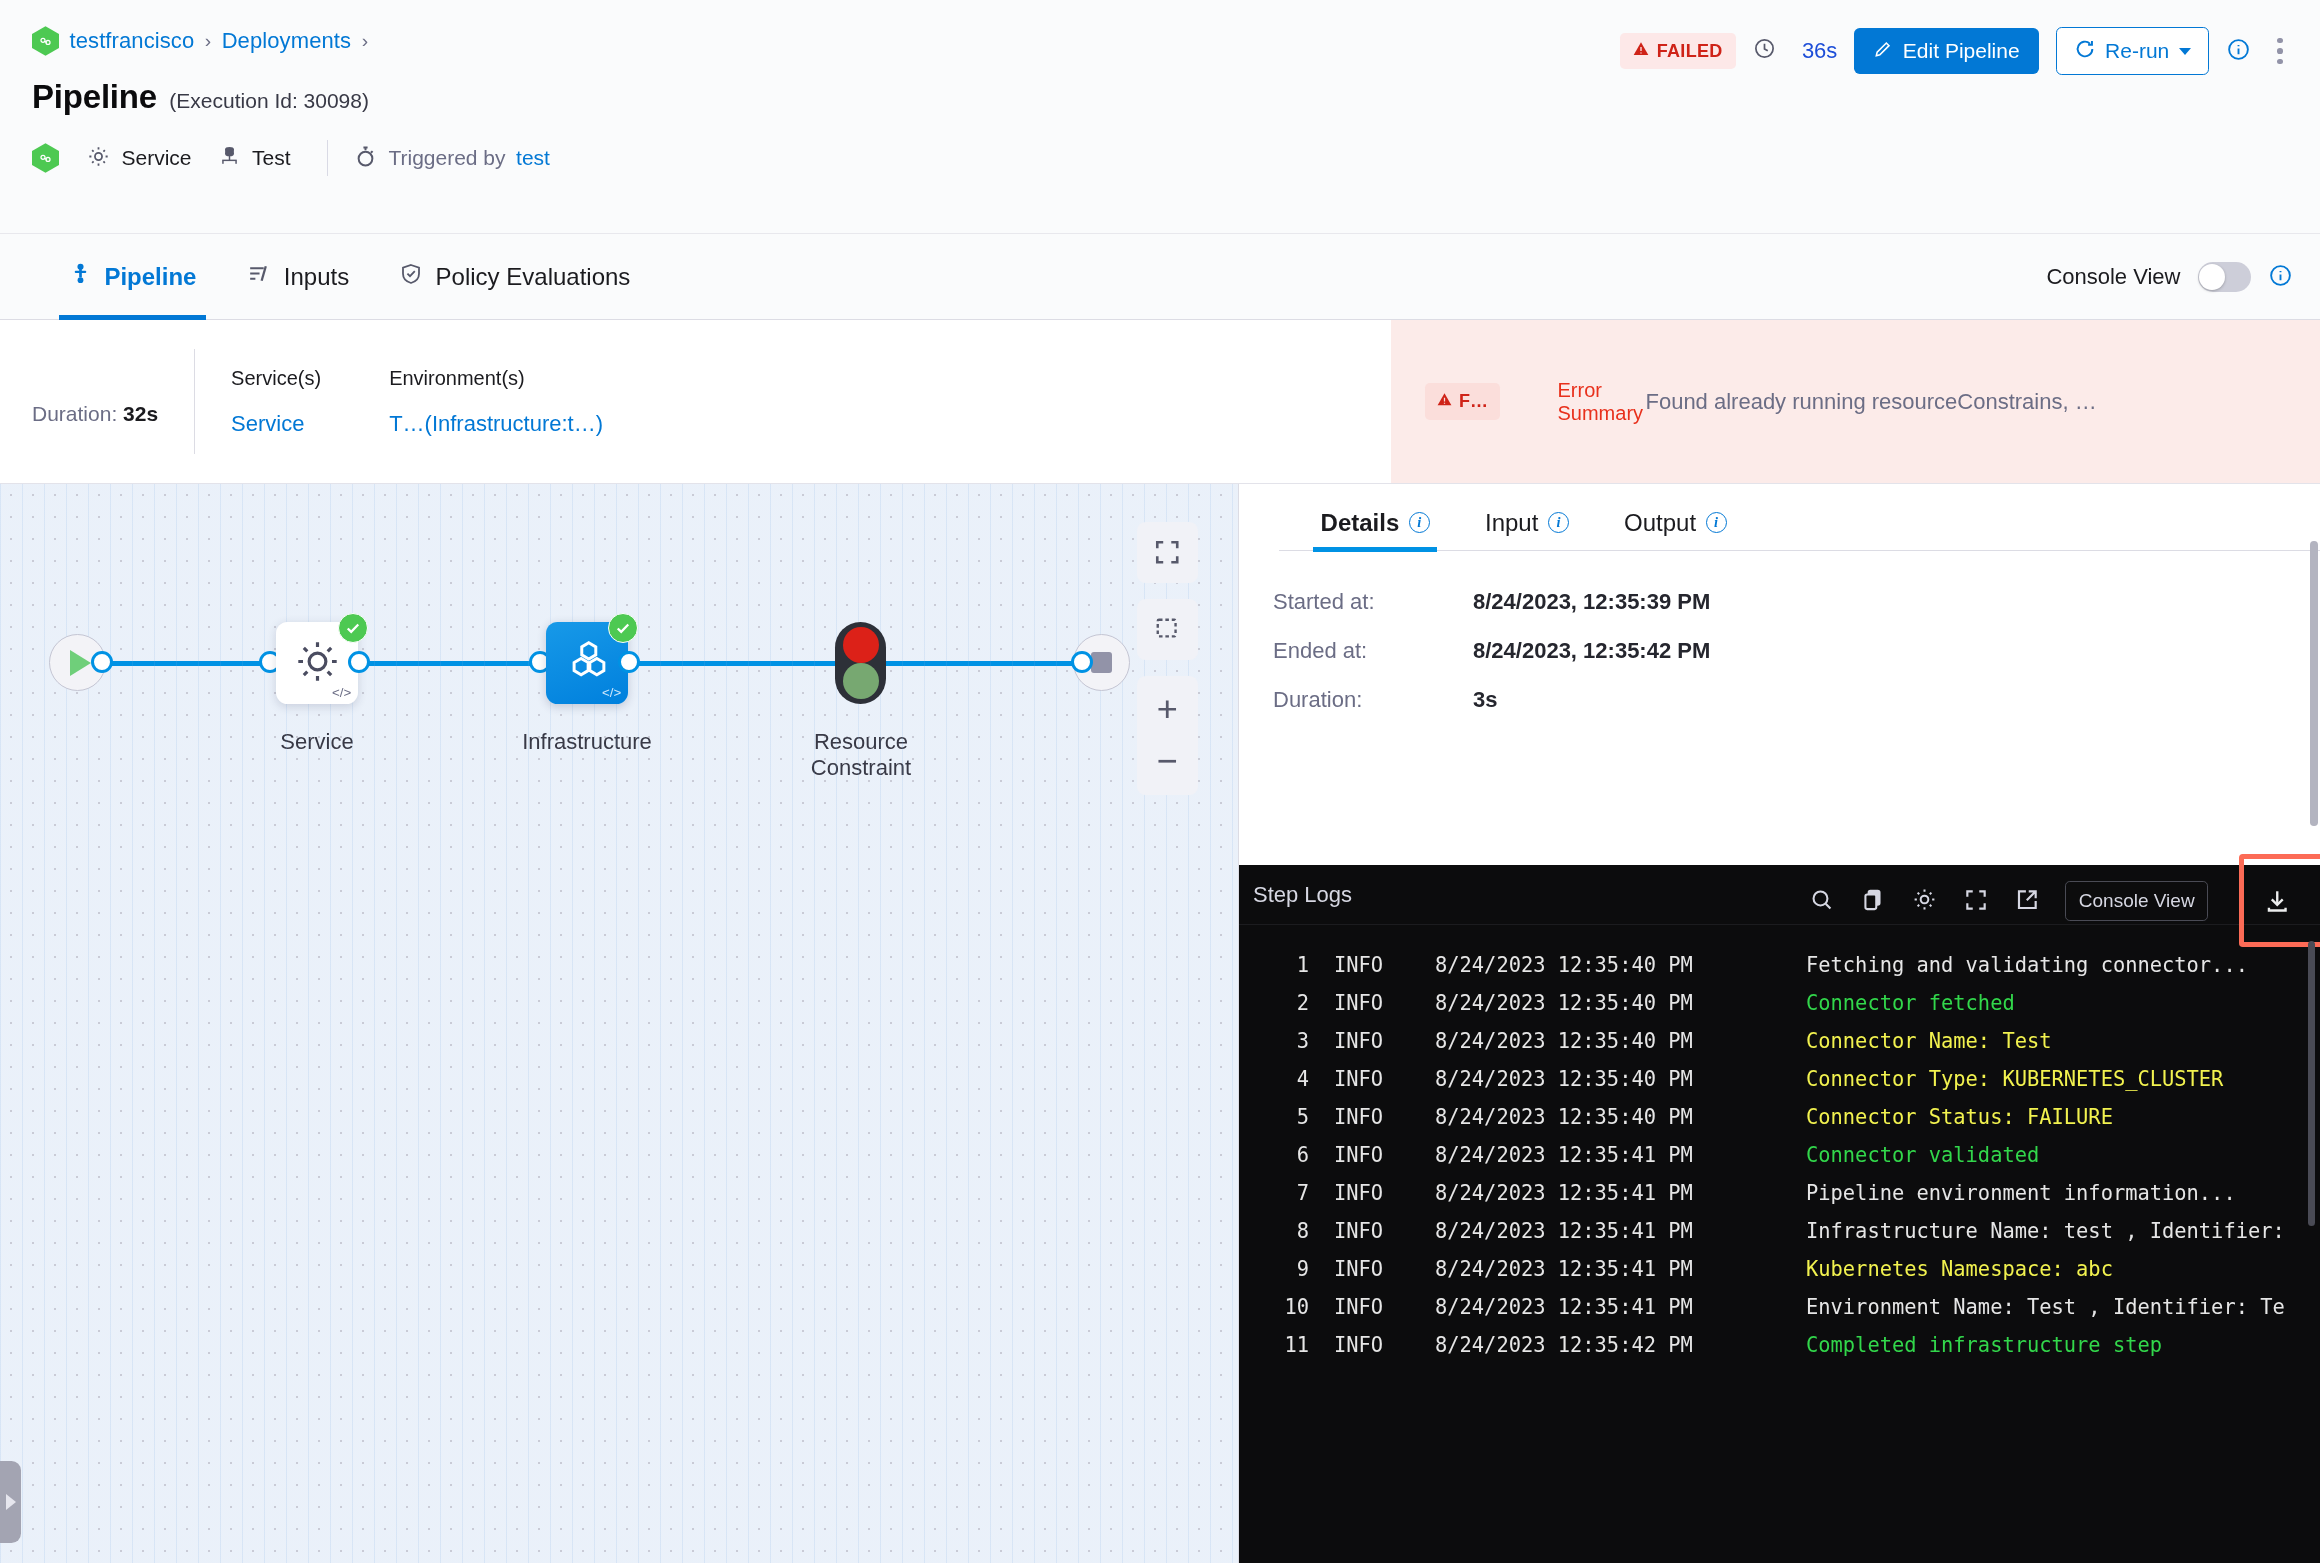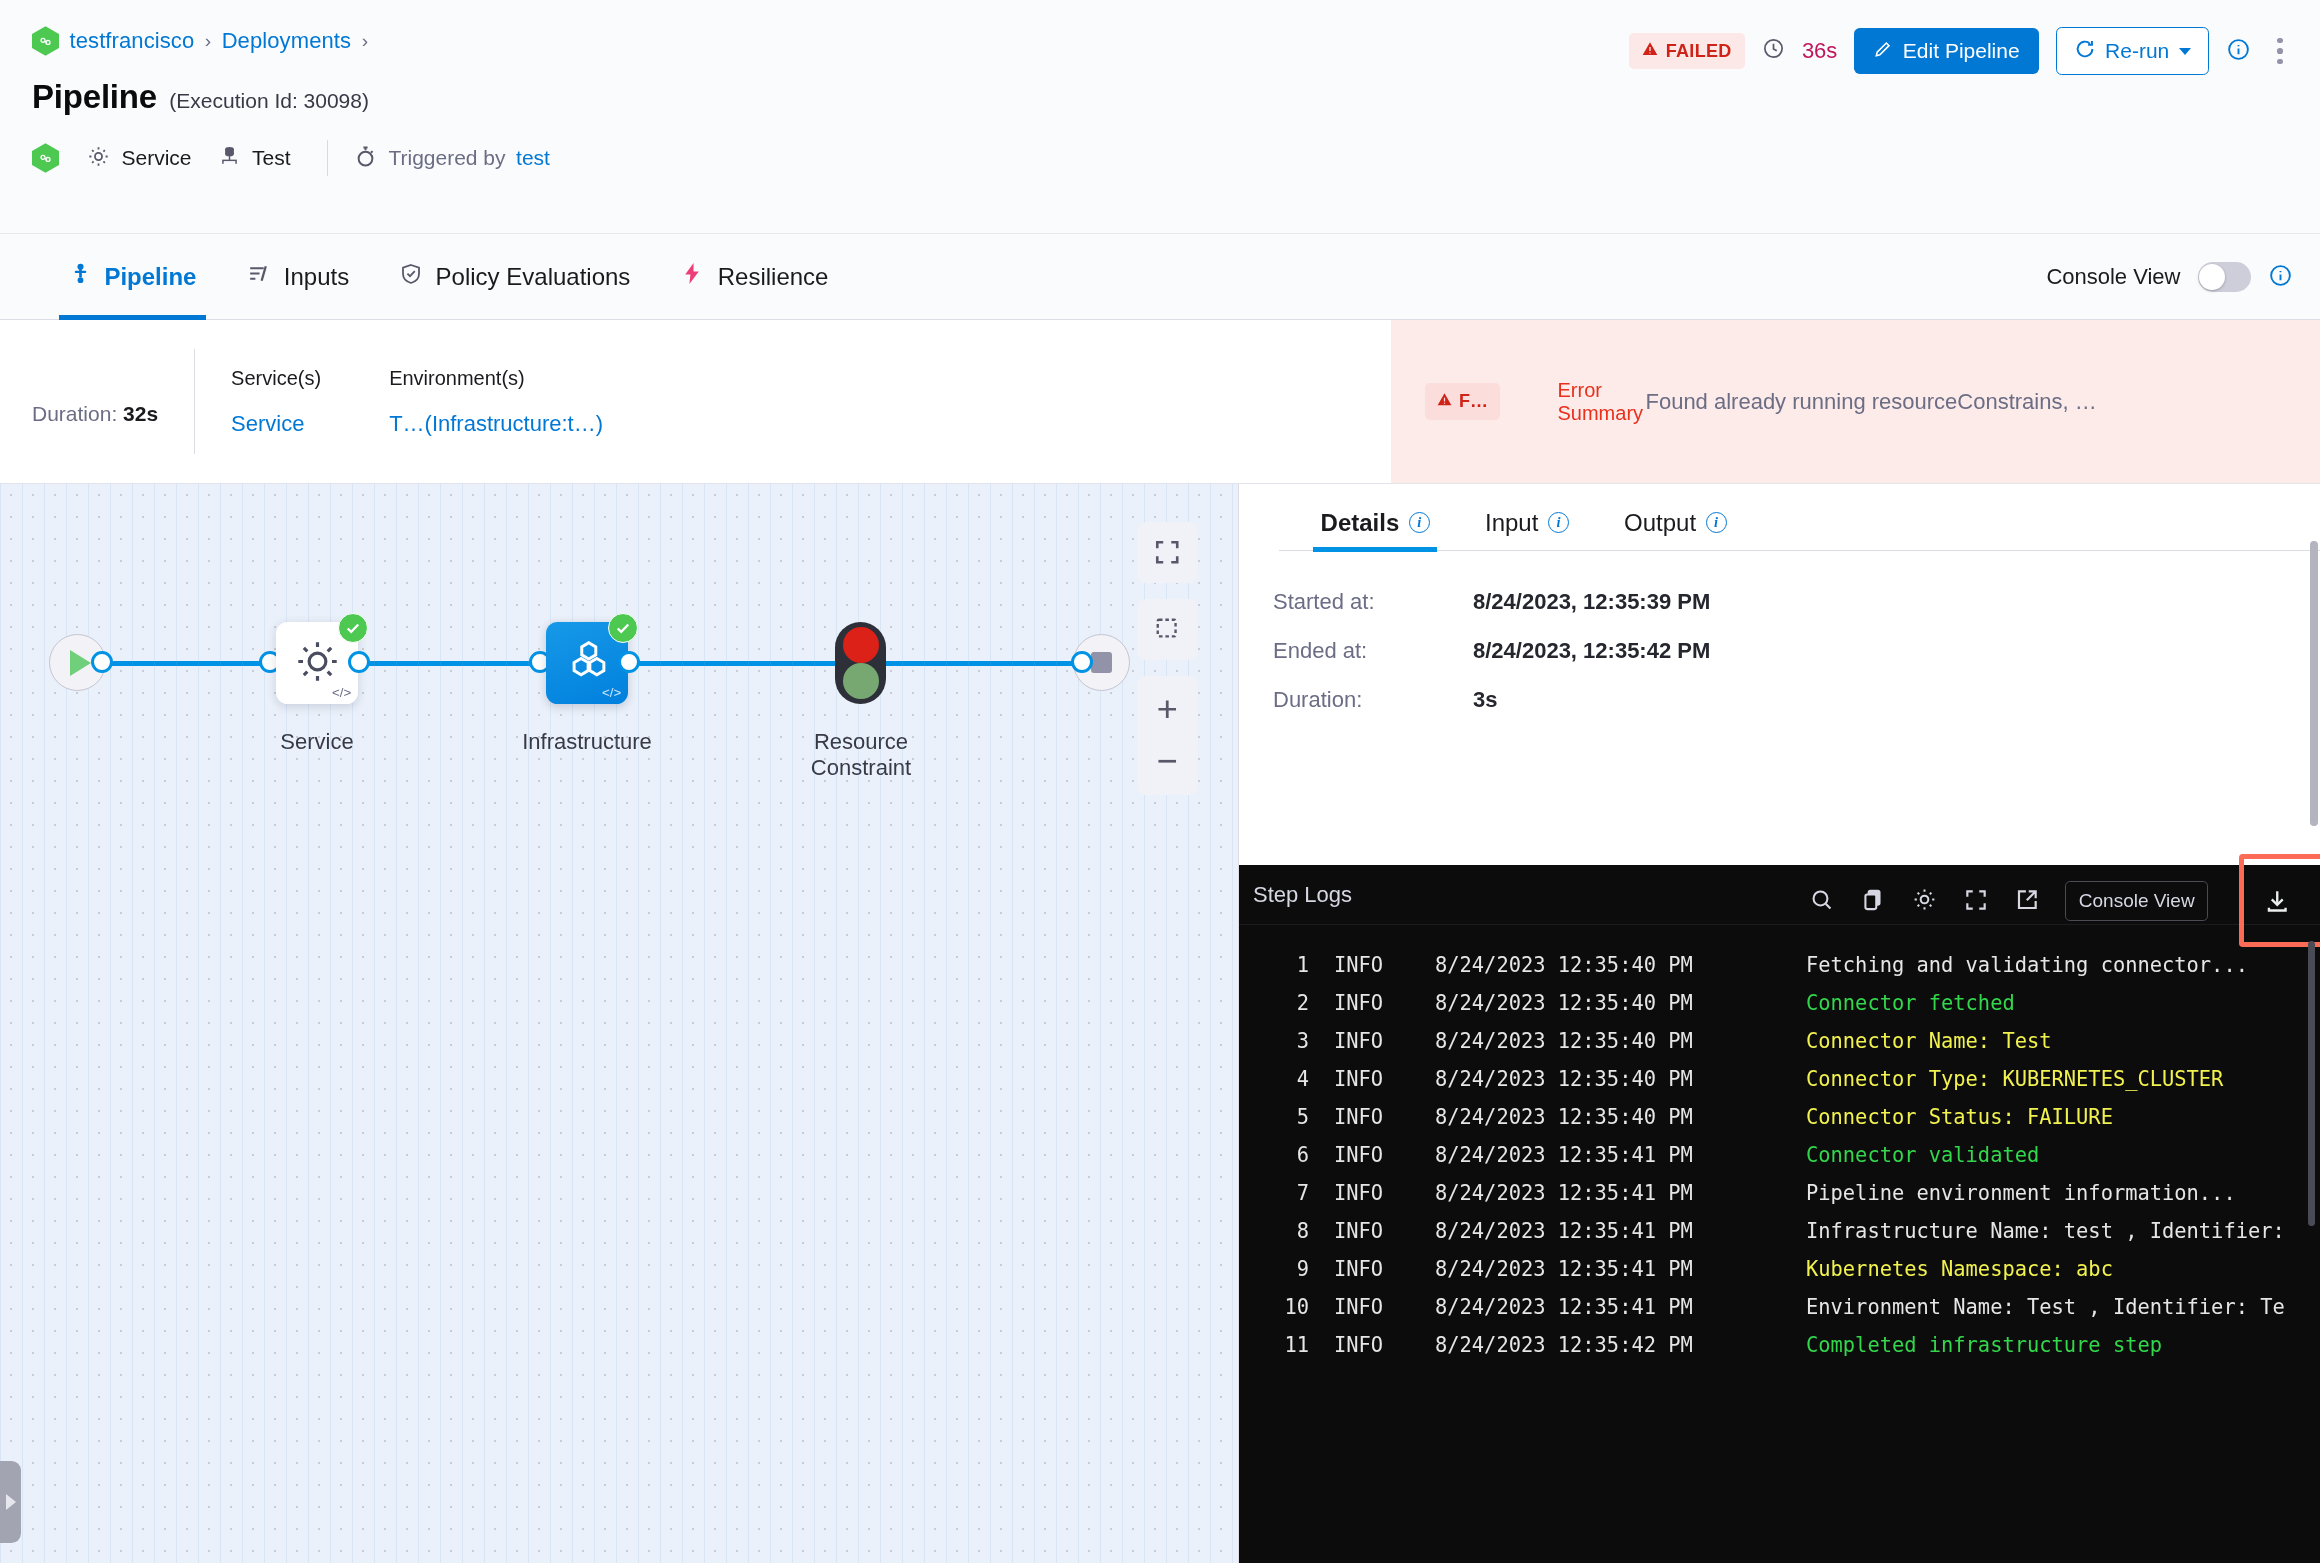"36s" .dur { color: #be185d -> #1d4ed8; gap: 17px -> 26px }
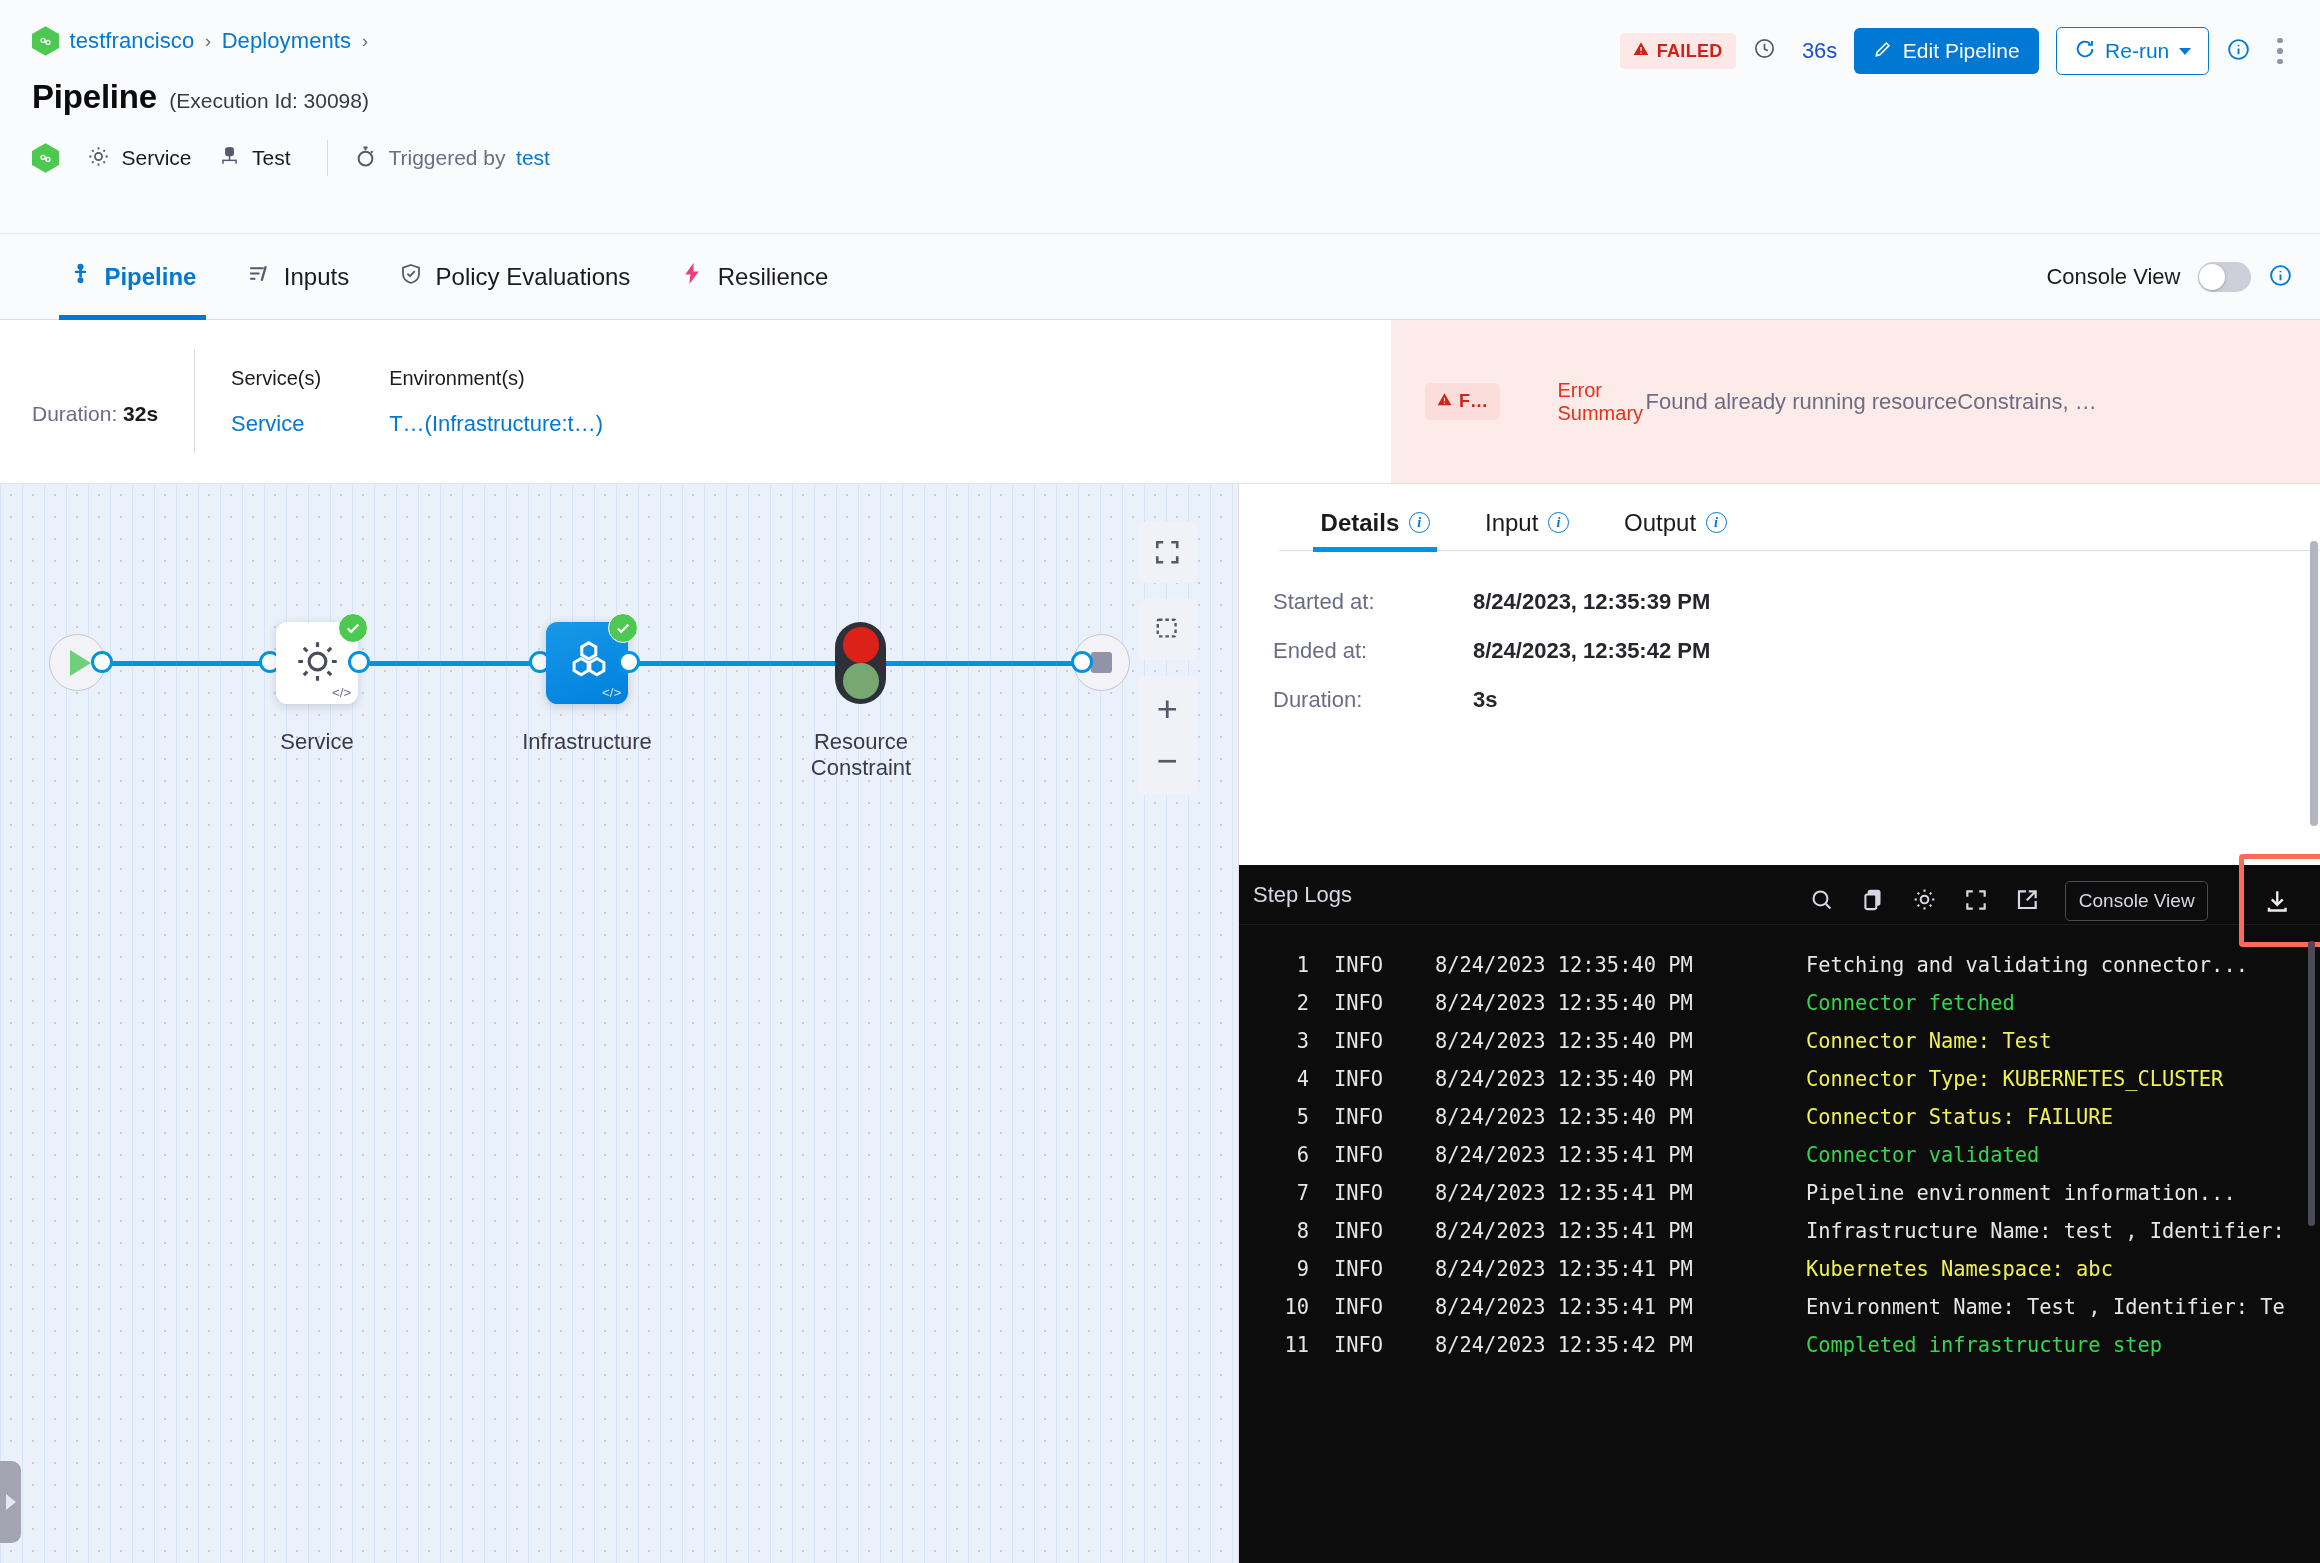"Resilience" div.tab { html: <div> <span> <svg> <path></path> </svg> </span> <span>Resilience</span> </div> -> none }
